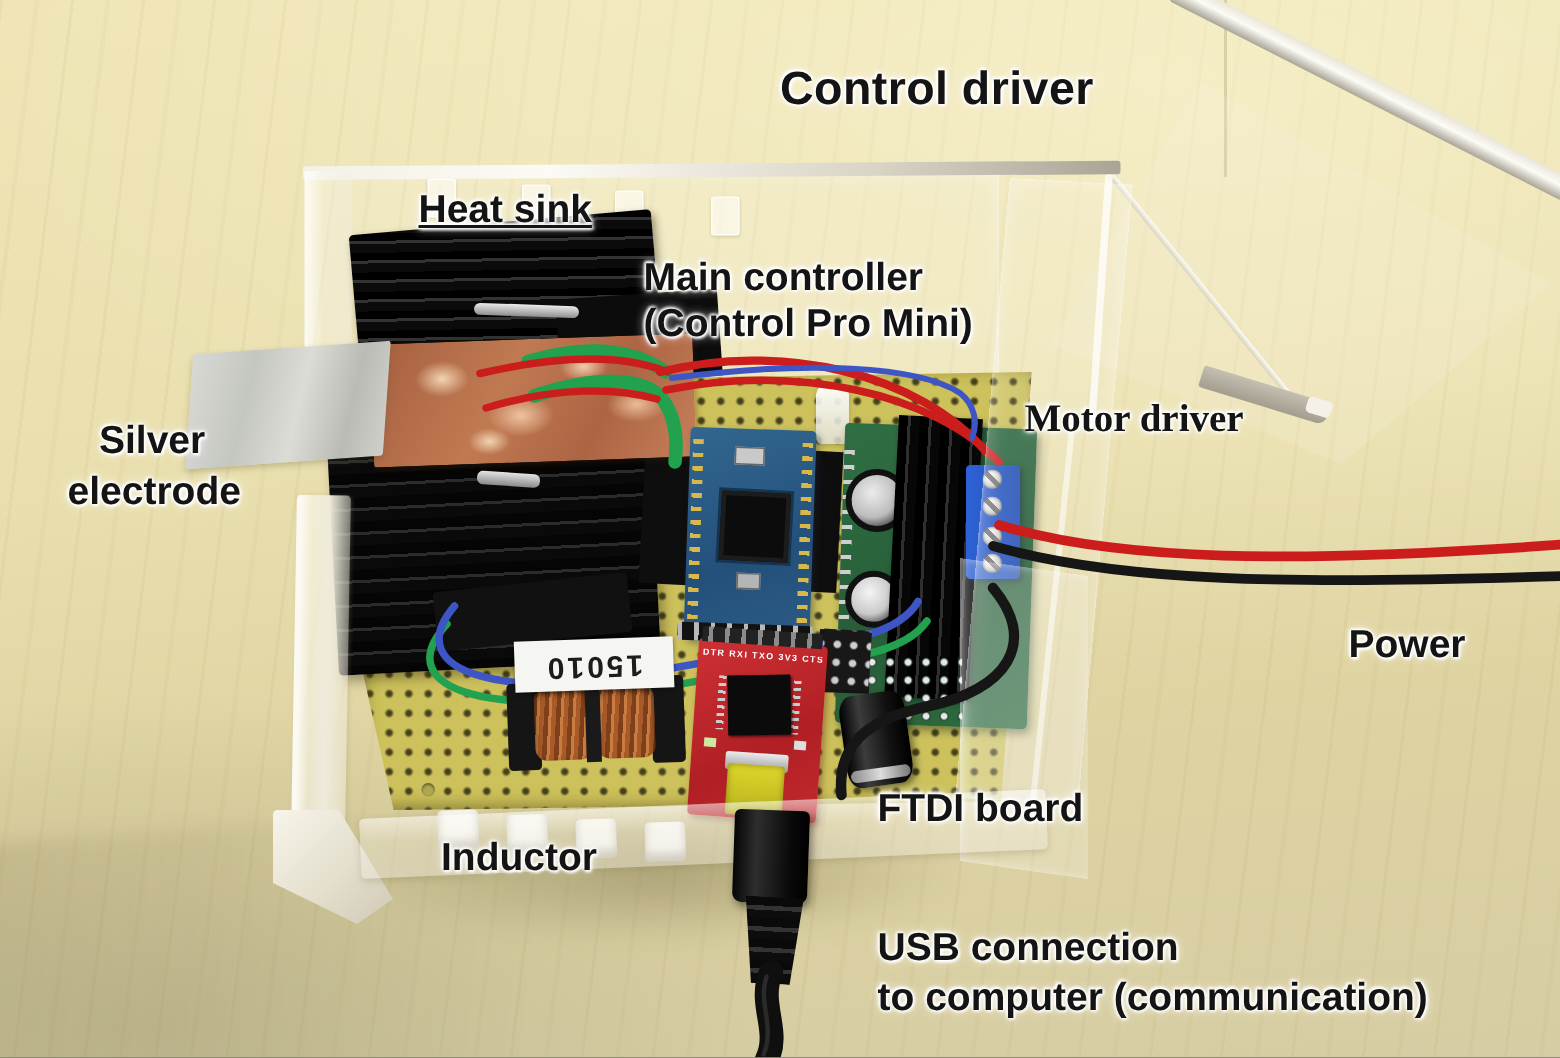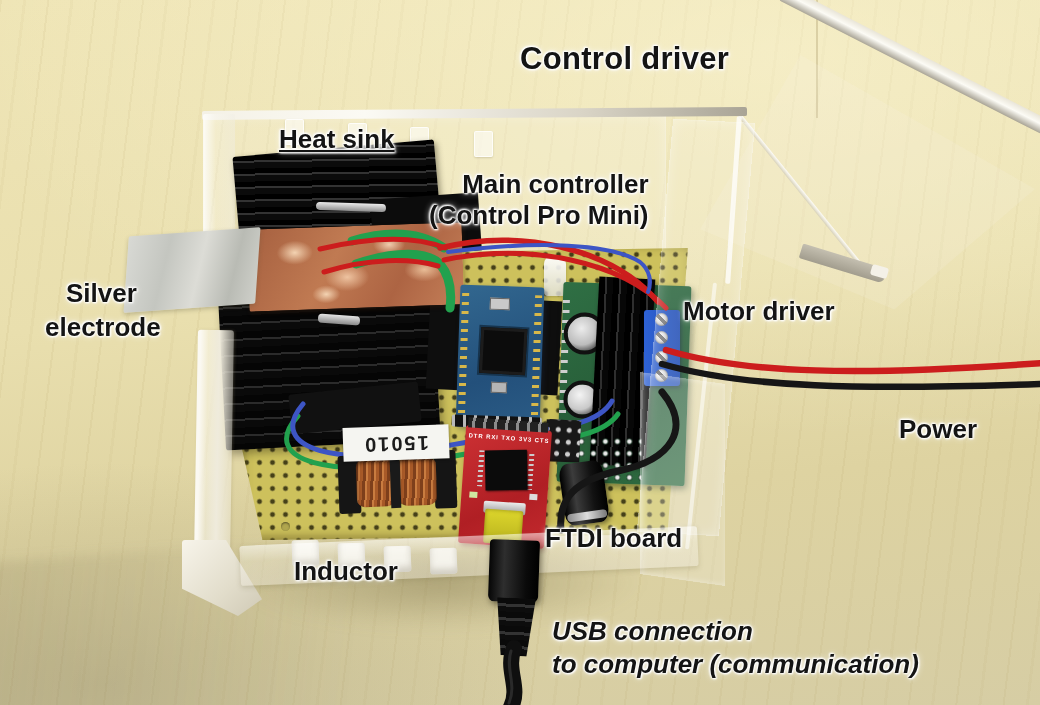"Main controller" div { text-align: right -> none }
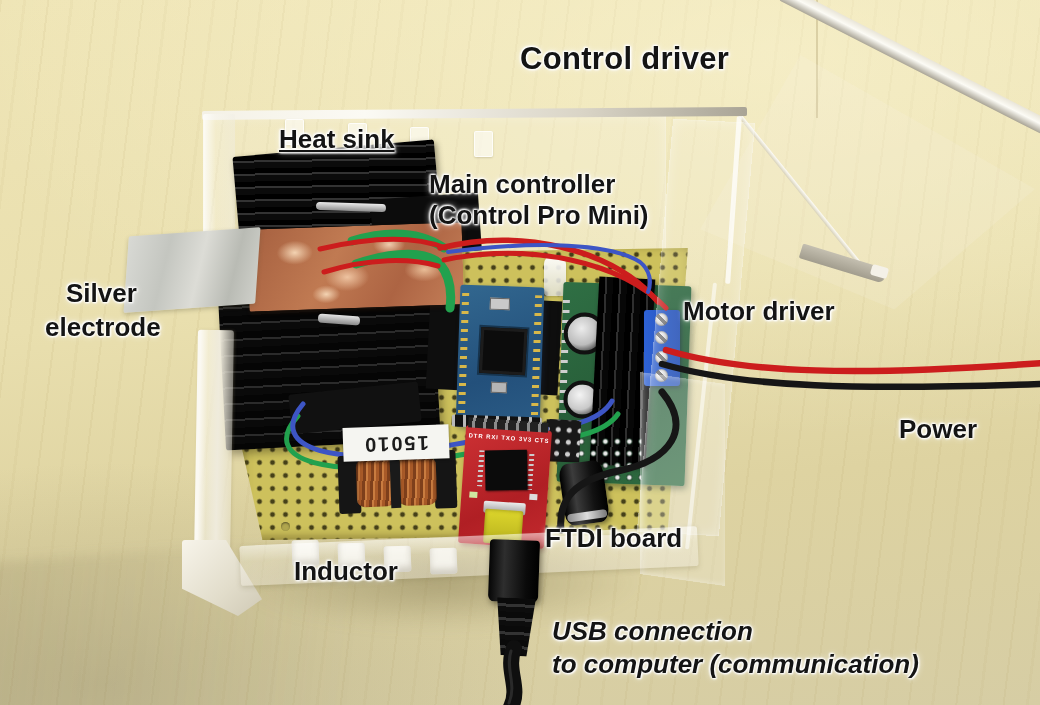"Motor driver" #lbl-motor { font-family: none -> Liberation Serif, serif; top: 296px -> 264px }
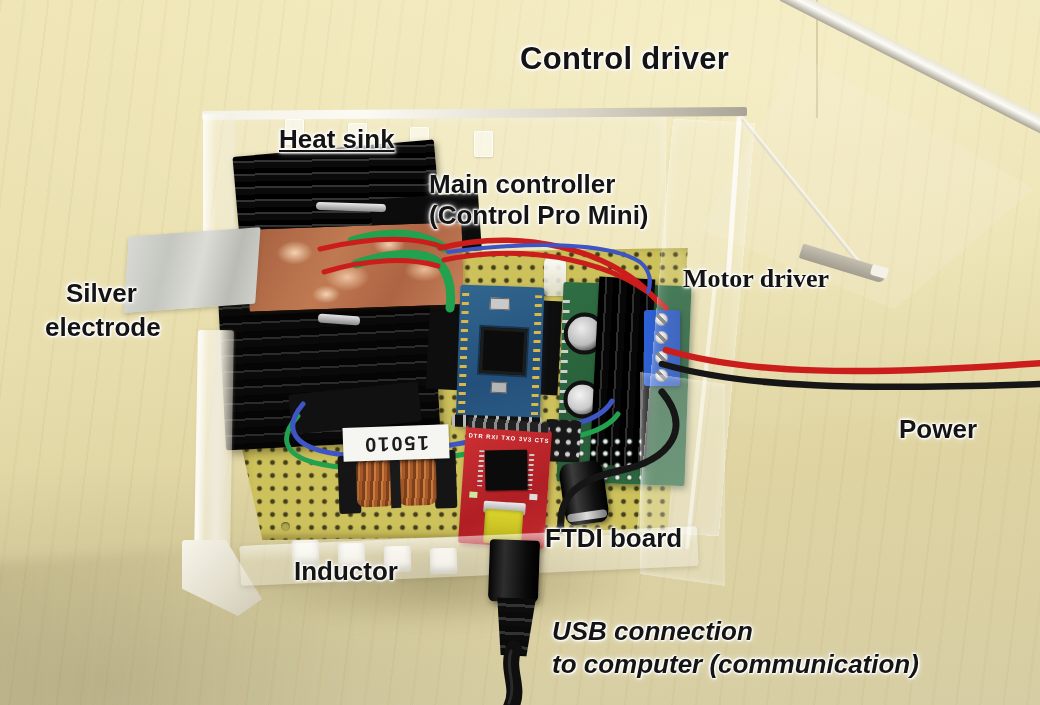"FTDI board" #lbl-ftdi { padding-left: none -> 40px }
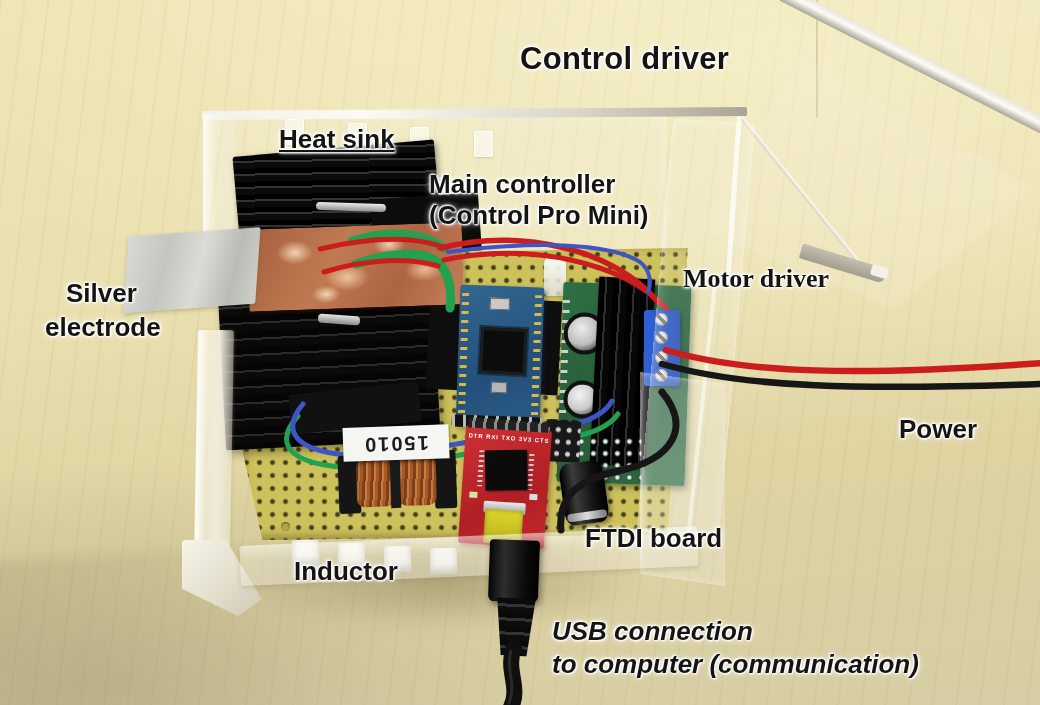"USB connection" #lbl-usb { font-style: italic -> none; left: 552px -> 585px }
